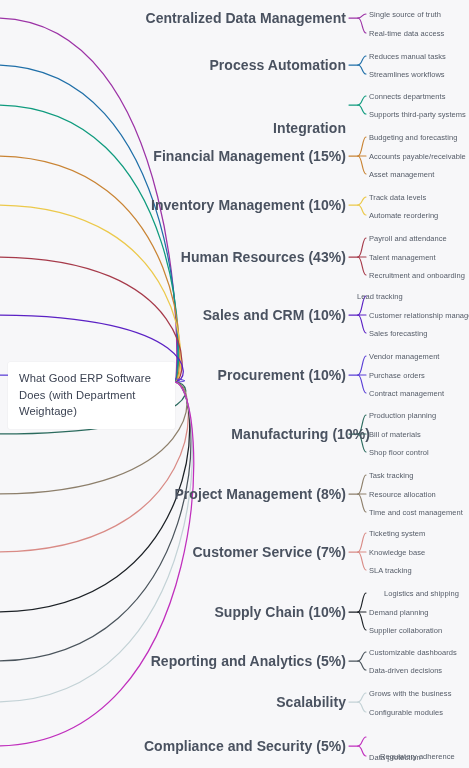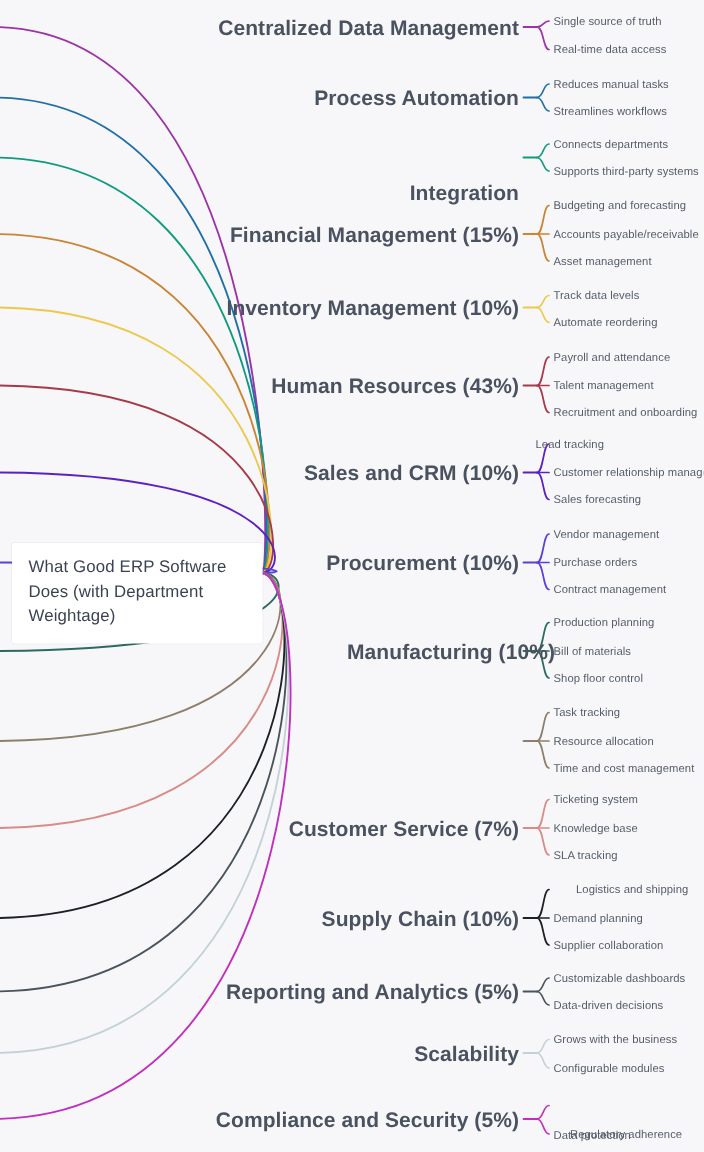"Project Management (8%)" div.branch-label { html: none -> <div>Project Management (8%)</div> }
